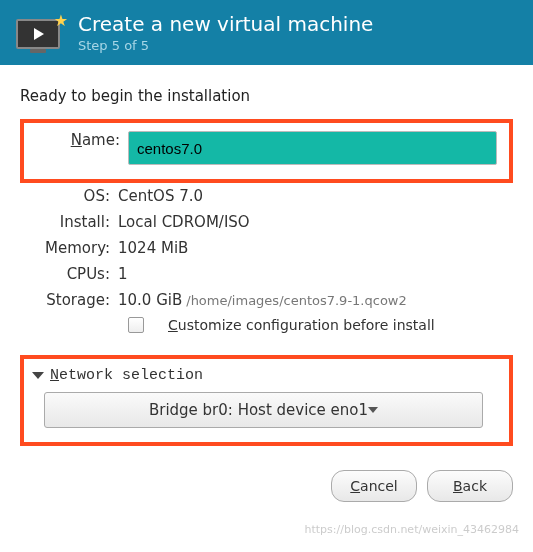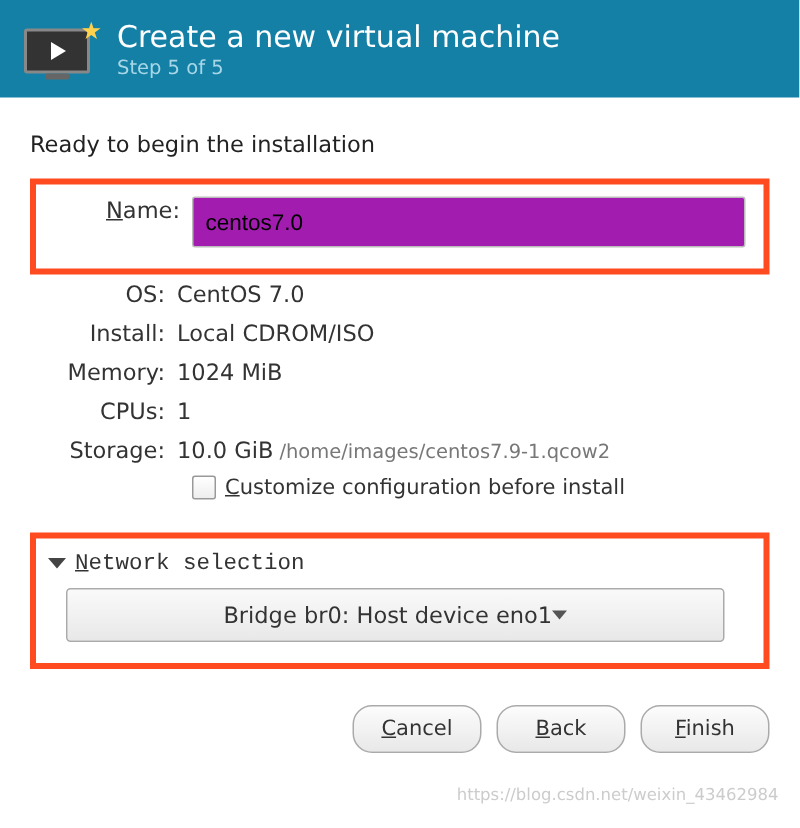"centos7.0" input[type="text"] { background: #a21caf -> #14b8a6 }
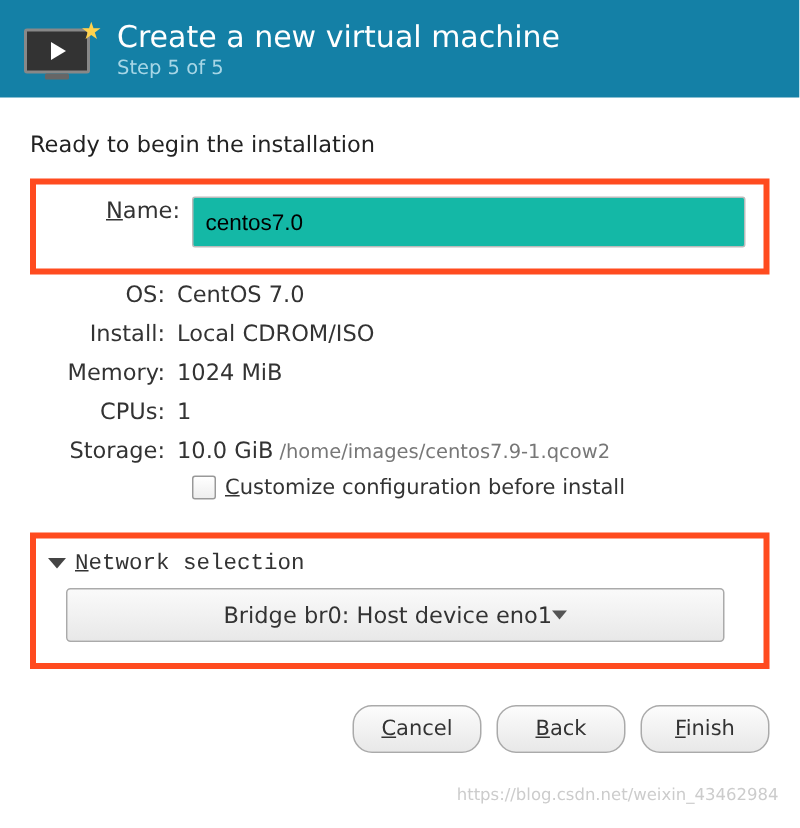"Customize configuration before install" .checkbox-row { gap: 6px -> 24px }
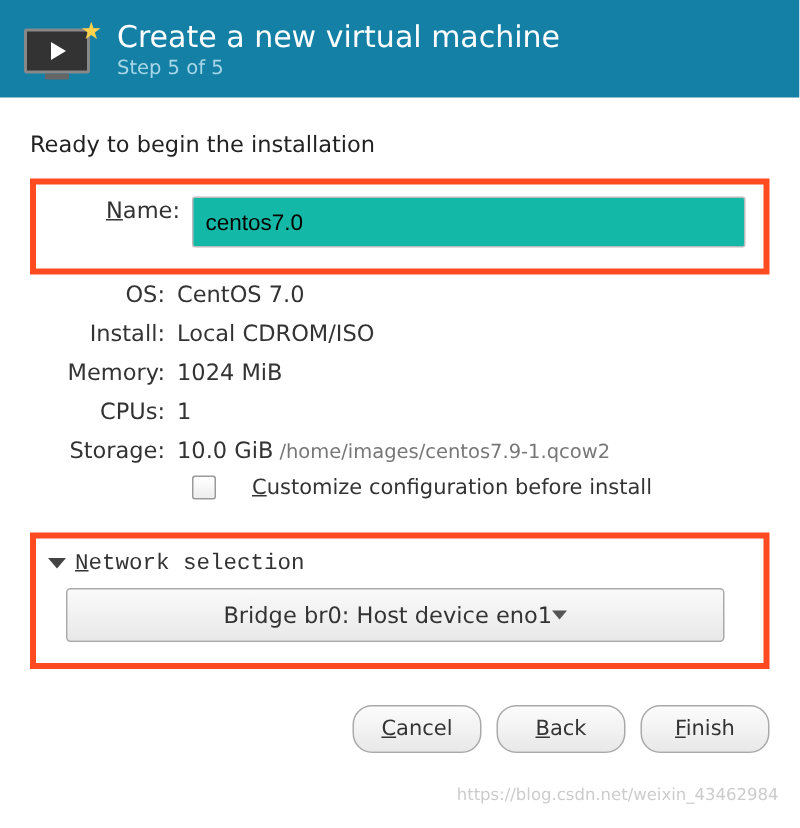"Finish" div.btn { html: <div><span>F</span><span>inish</span></div> -> none }
